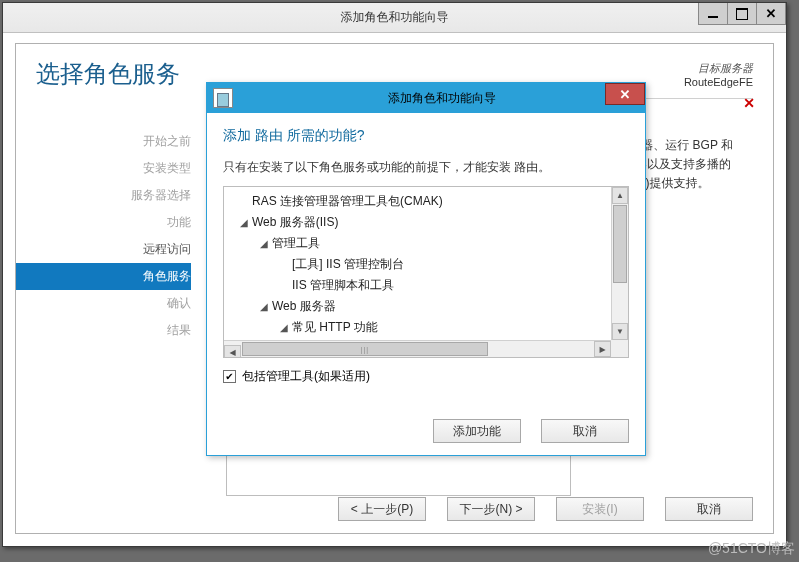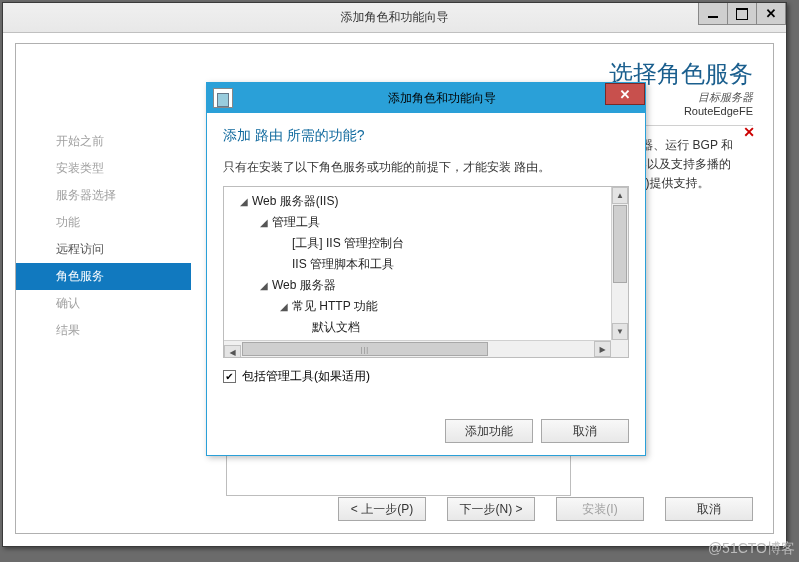"选择角色服务" .header-row { align-items: flex-end -> center; flex-direction: column -> none }
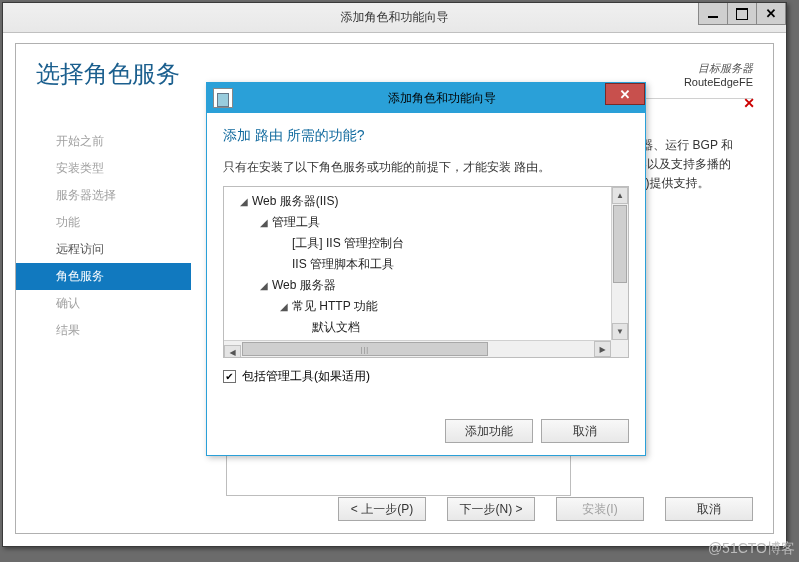"开始之前" .side-item { text-align: none -> right }
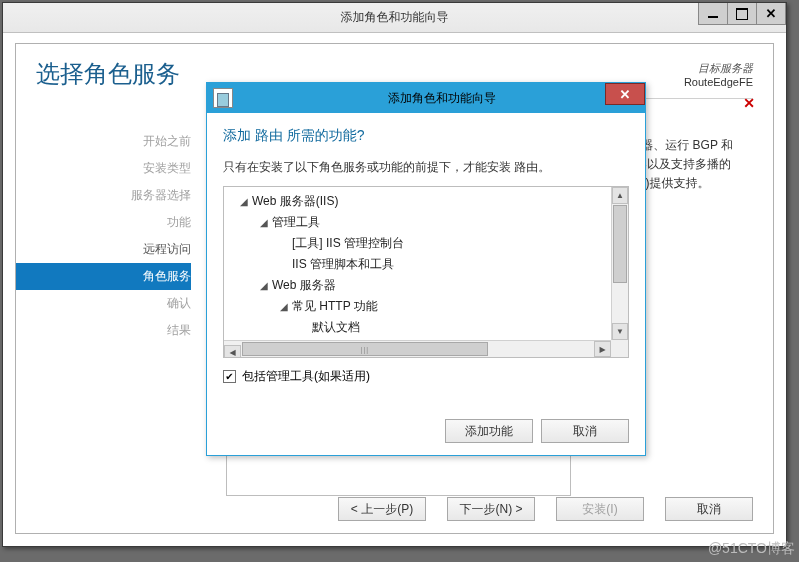"RAS 连接管理器管理工具包(CMAK)" div.tree-row { html: none -> <div><span></span>RAS 连接管理器管理工具包(CMAK)</div> }
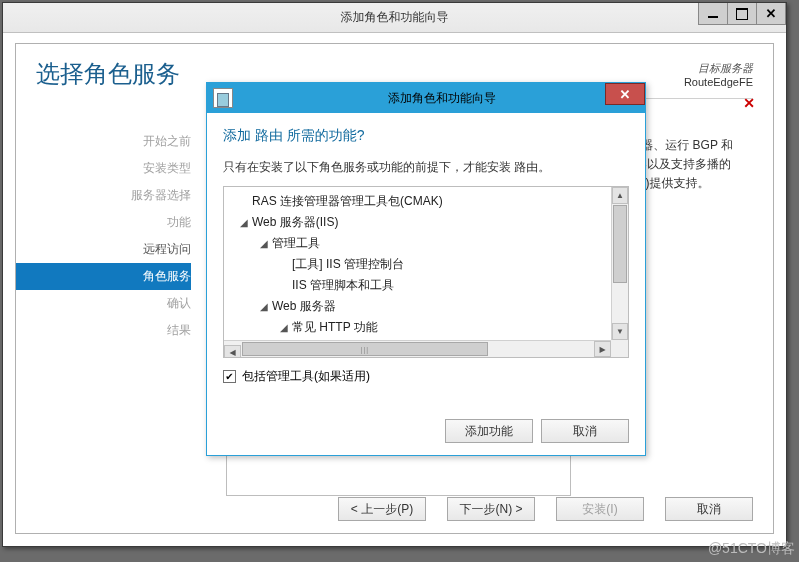"添加功能" .dlg-btns { gap: 8px -> 20px }
